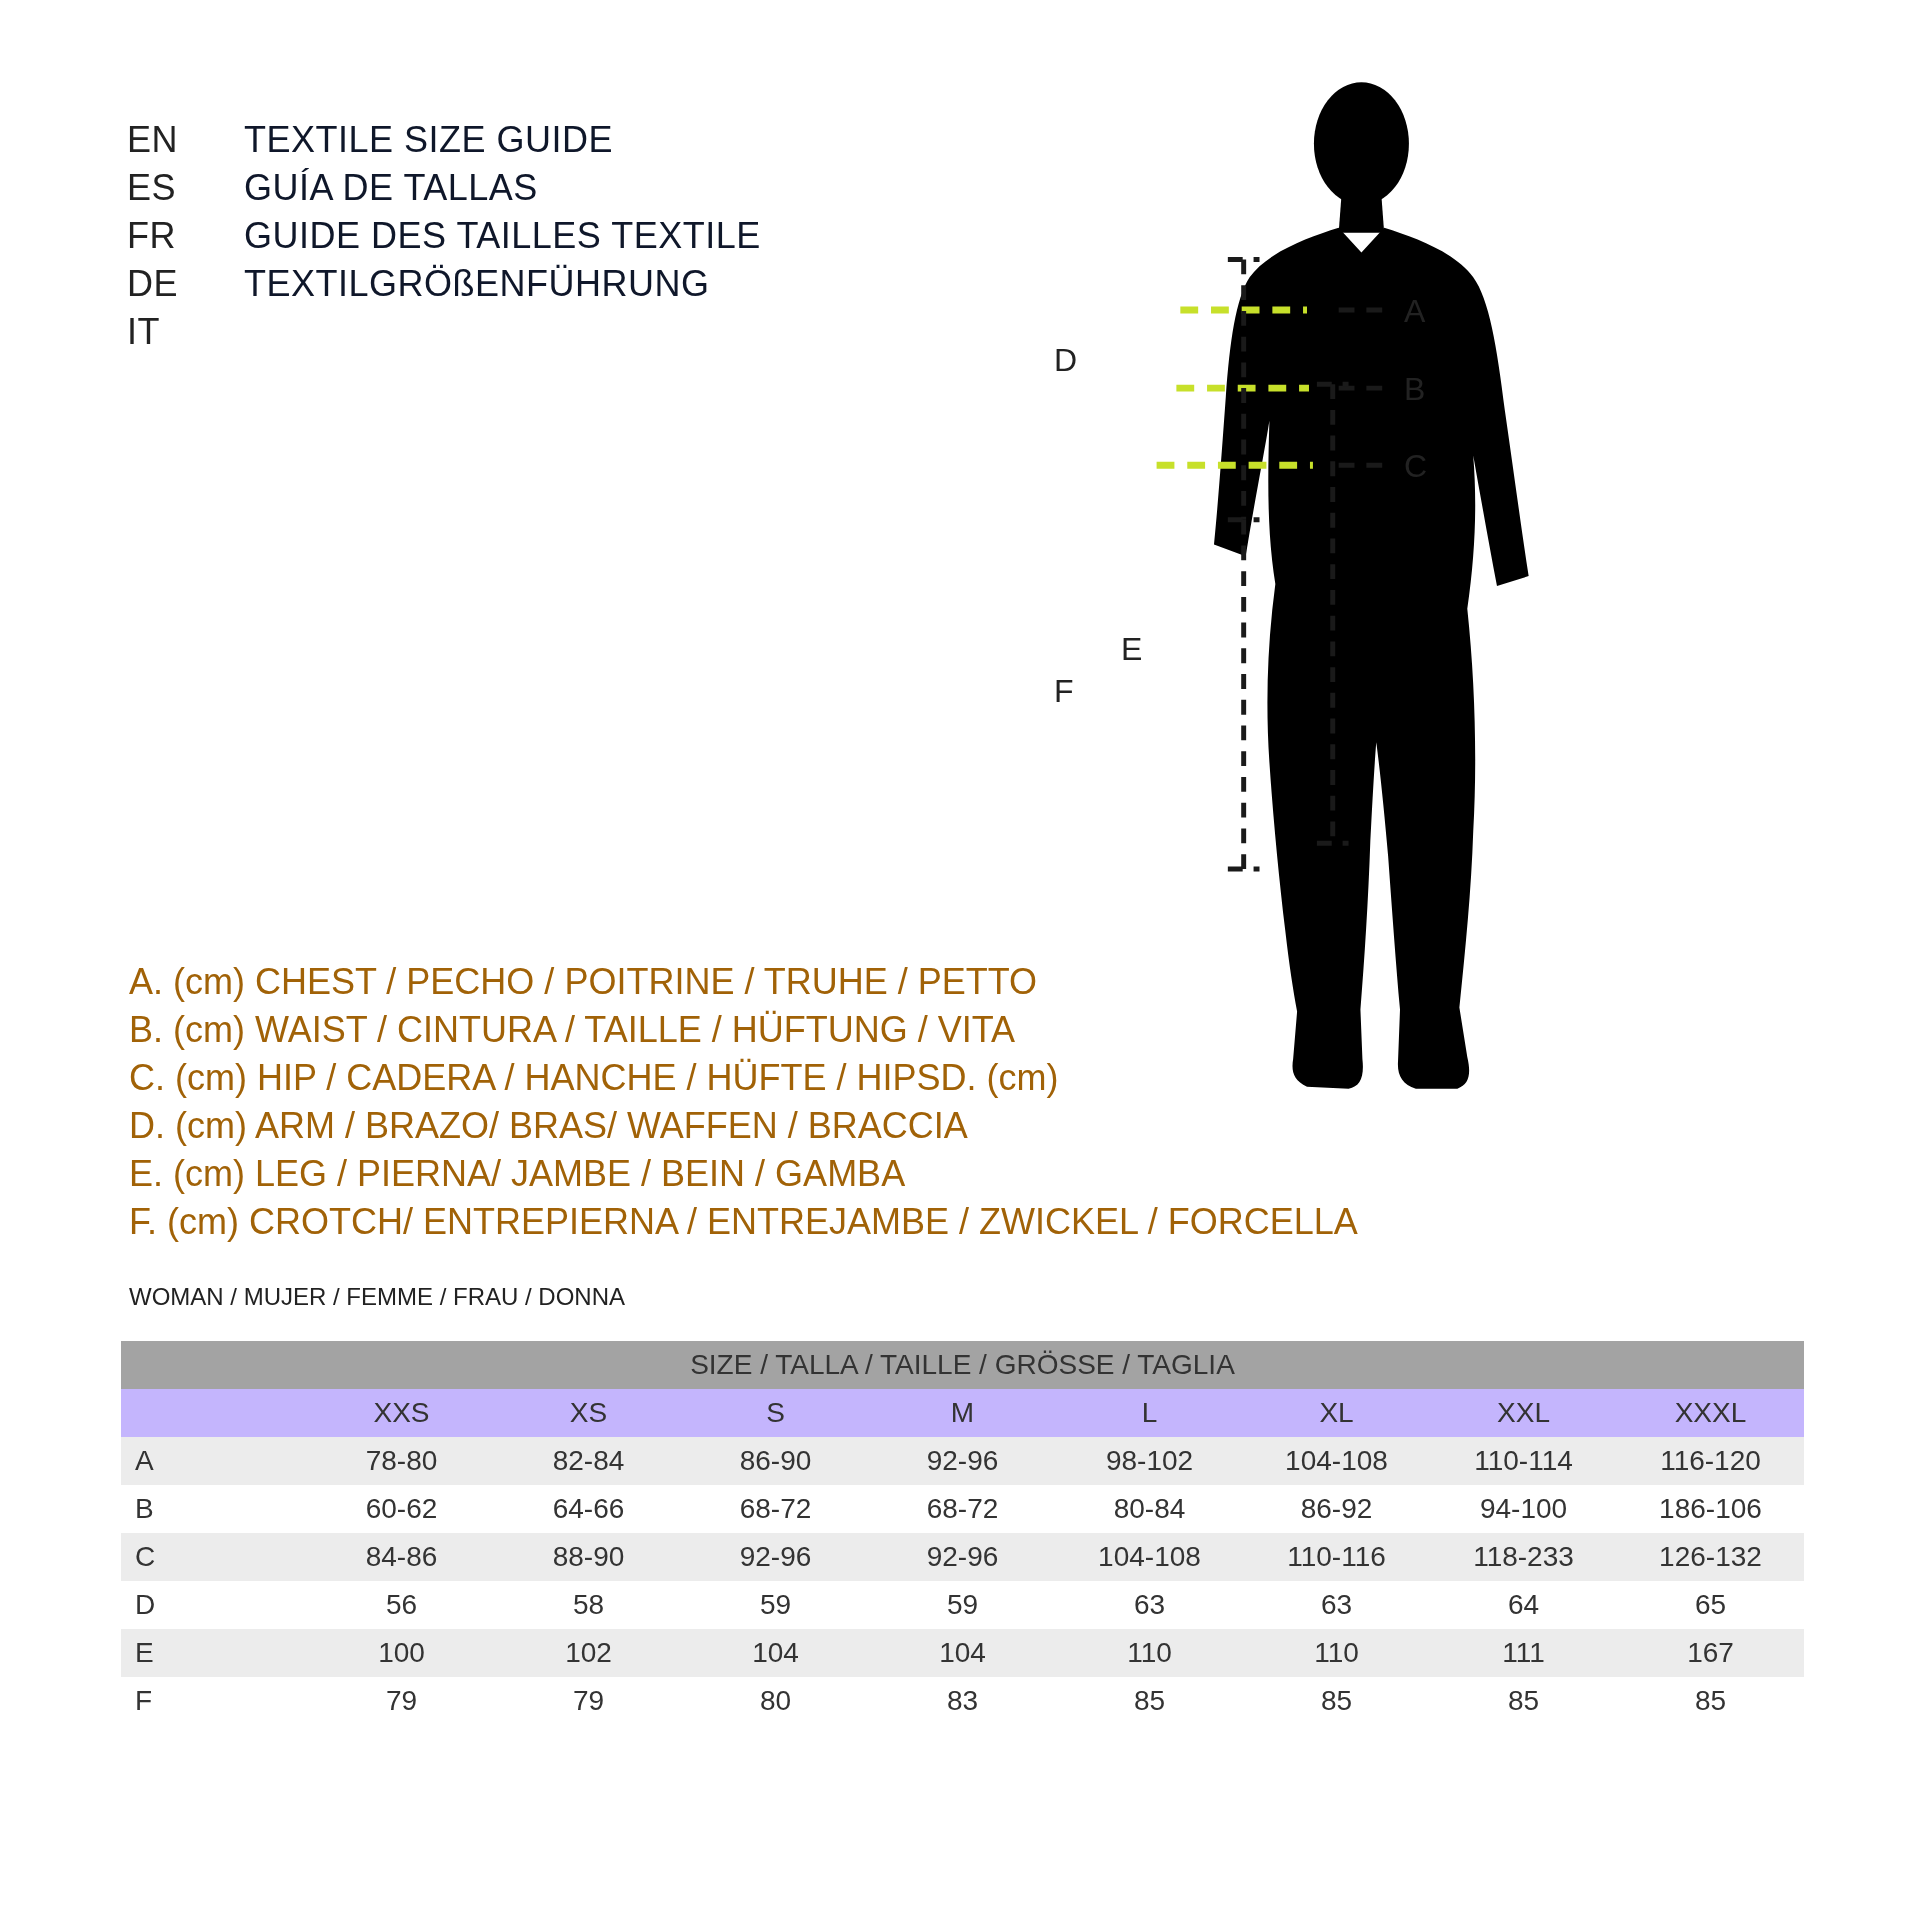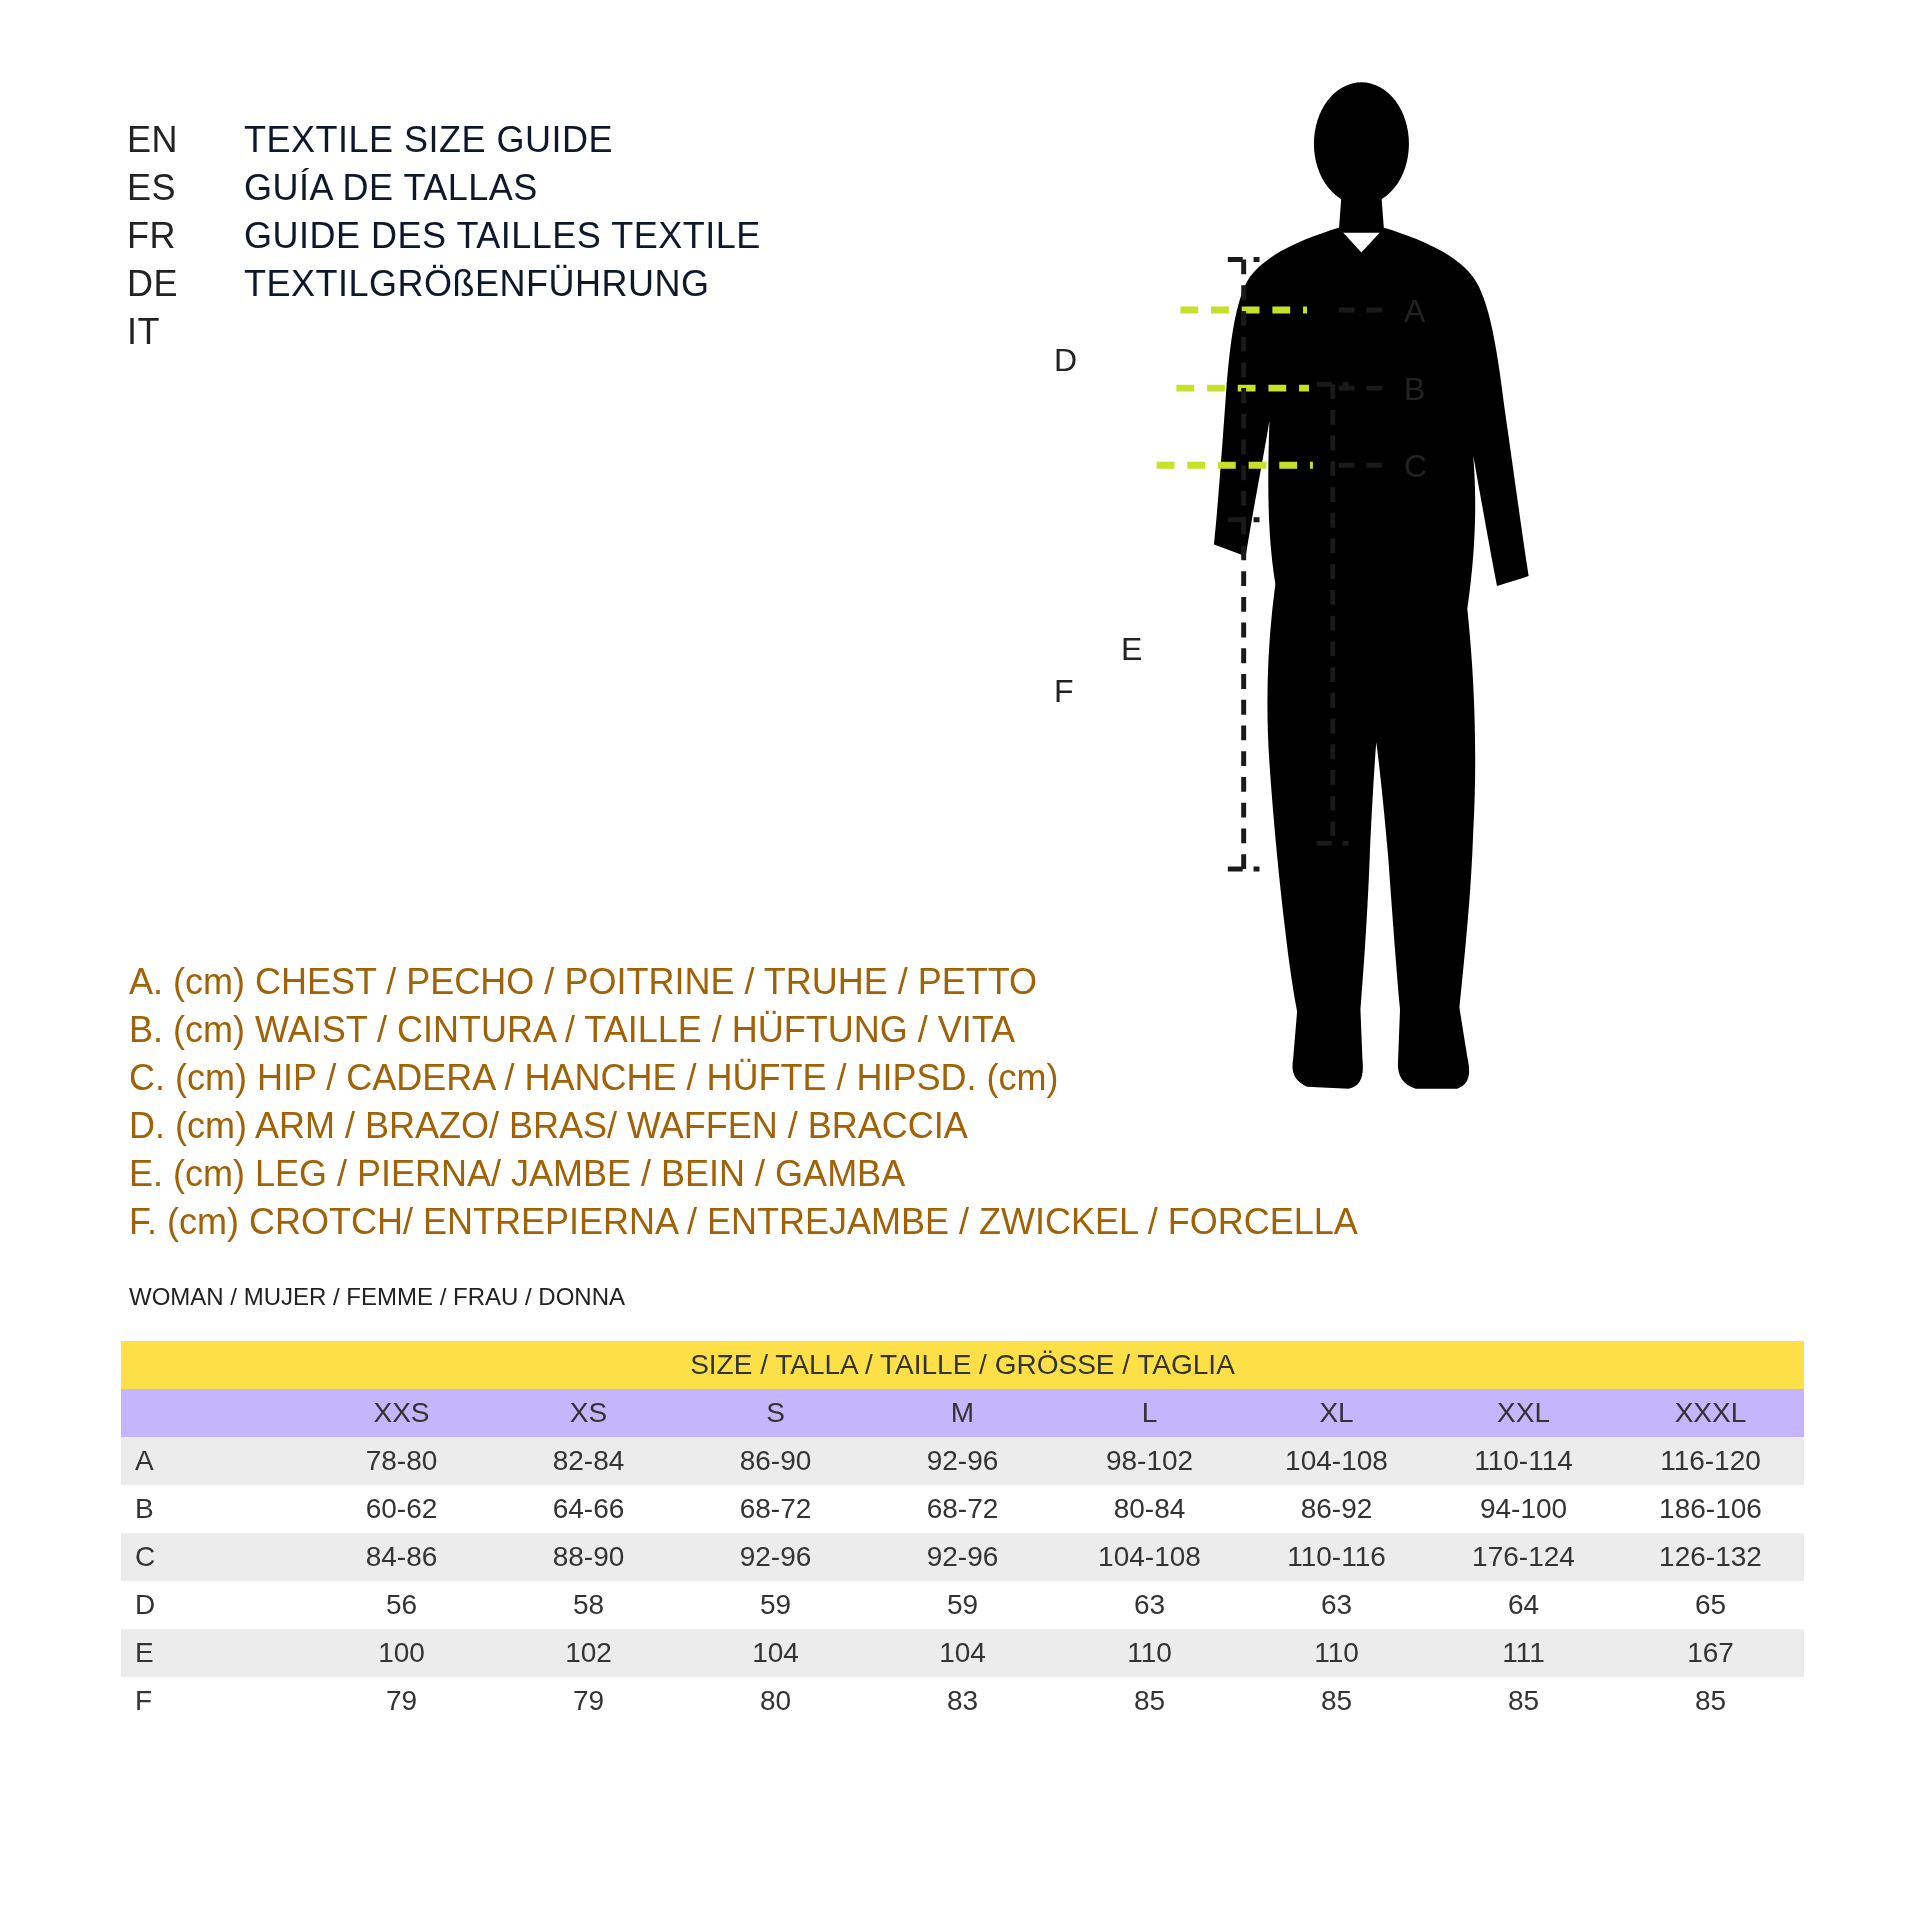"SIZE / TALLA / TAILLE" .band-header td { background: #fde047 -> #a3a3a3 }
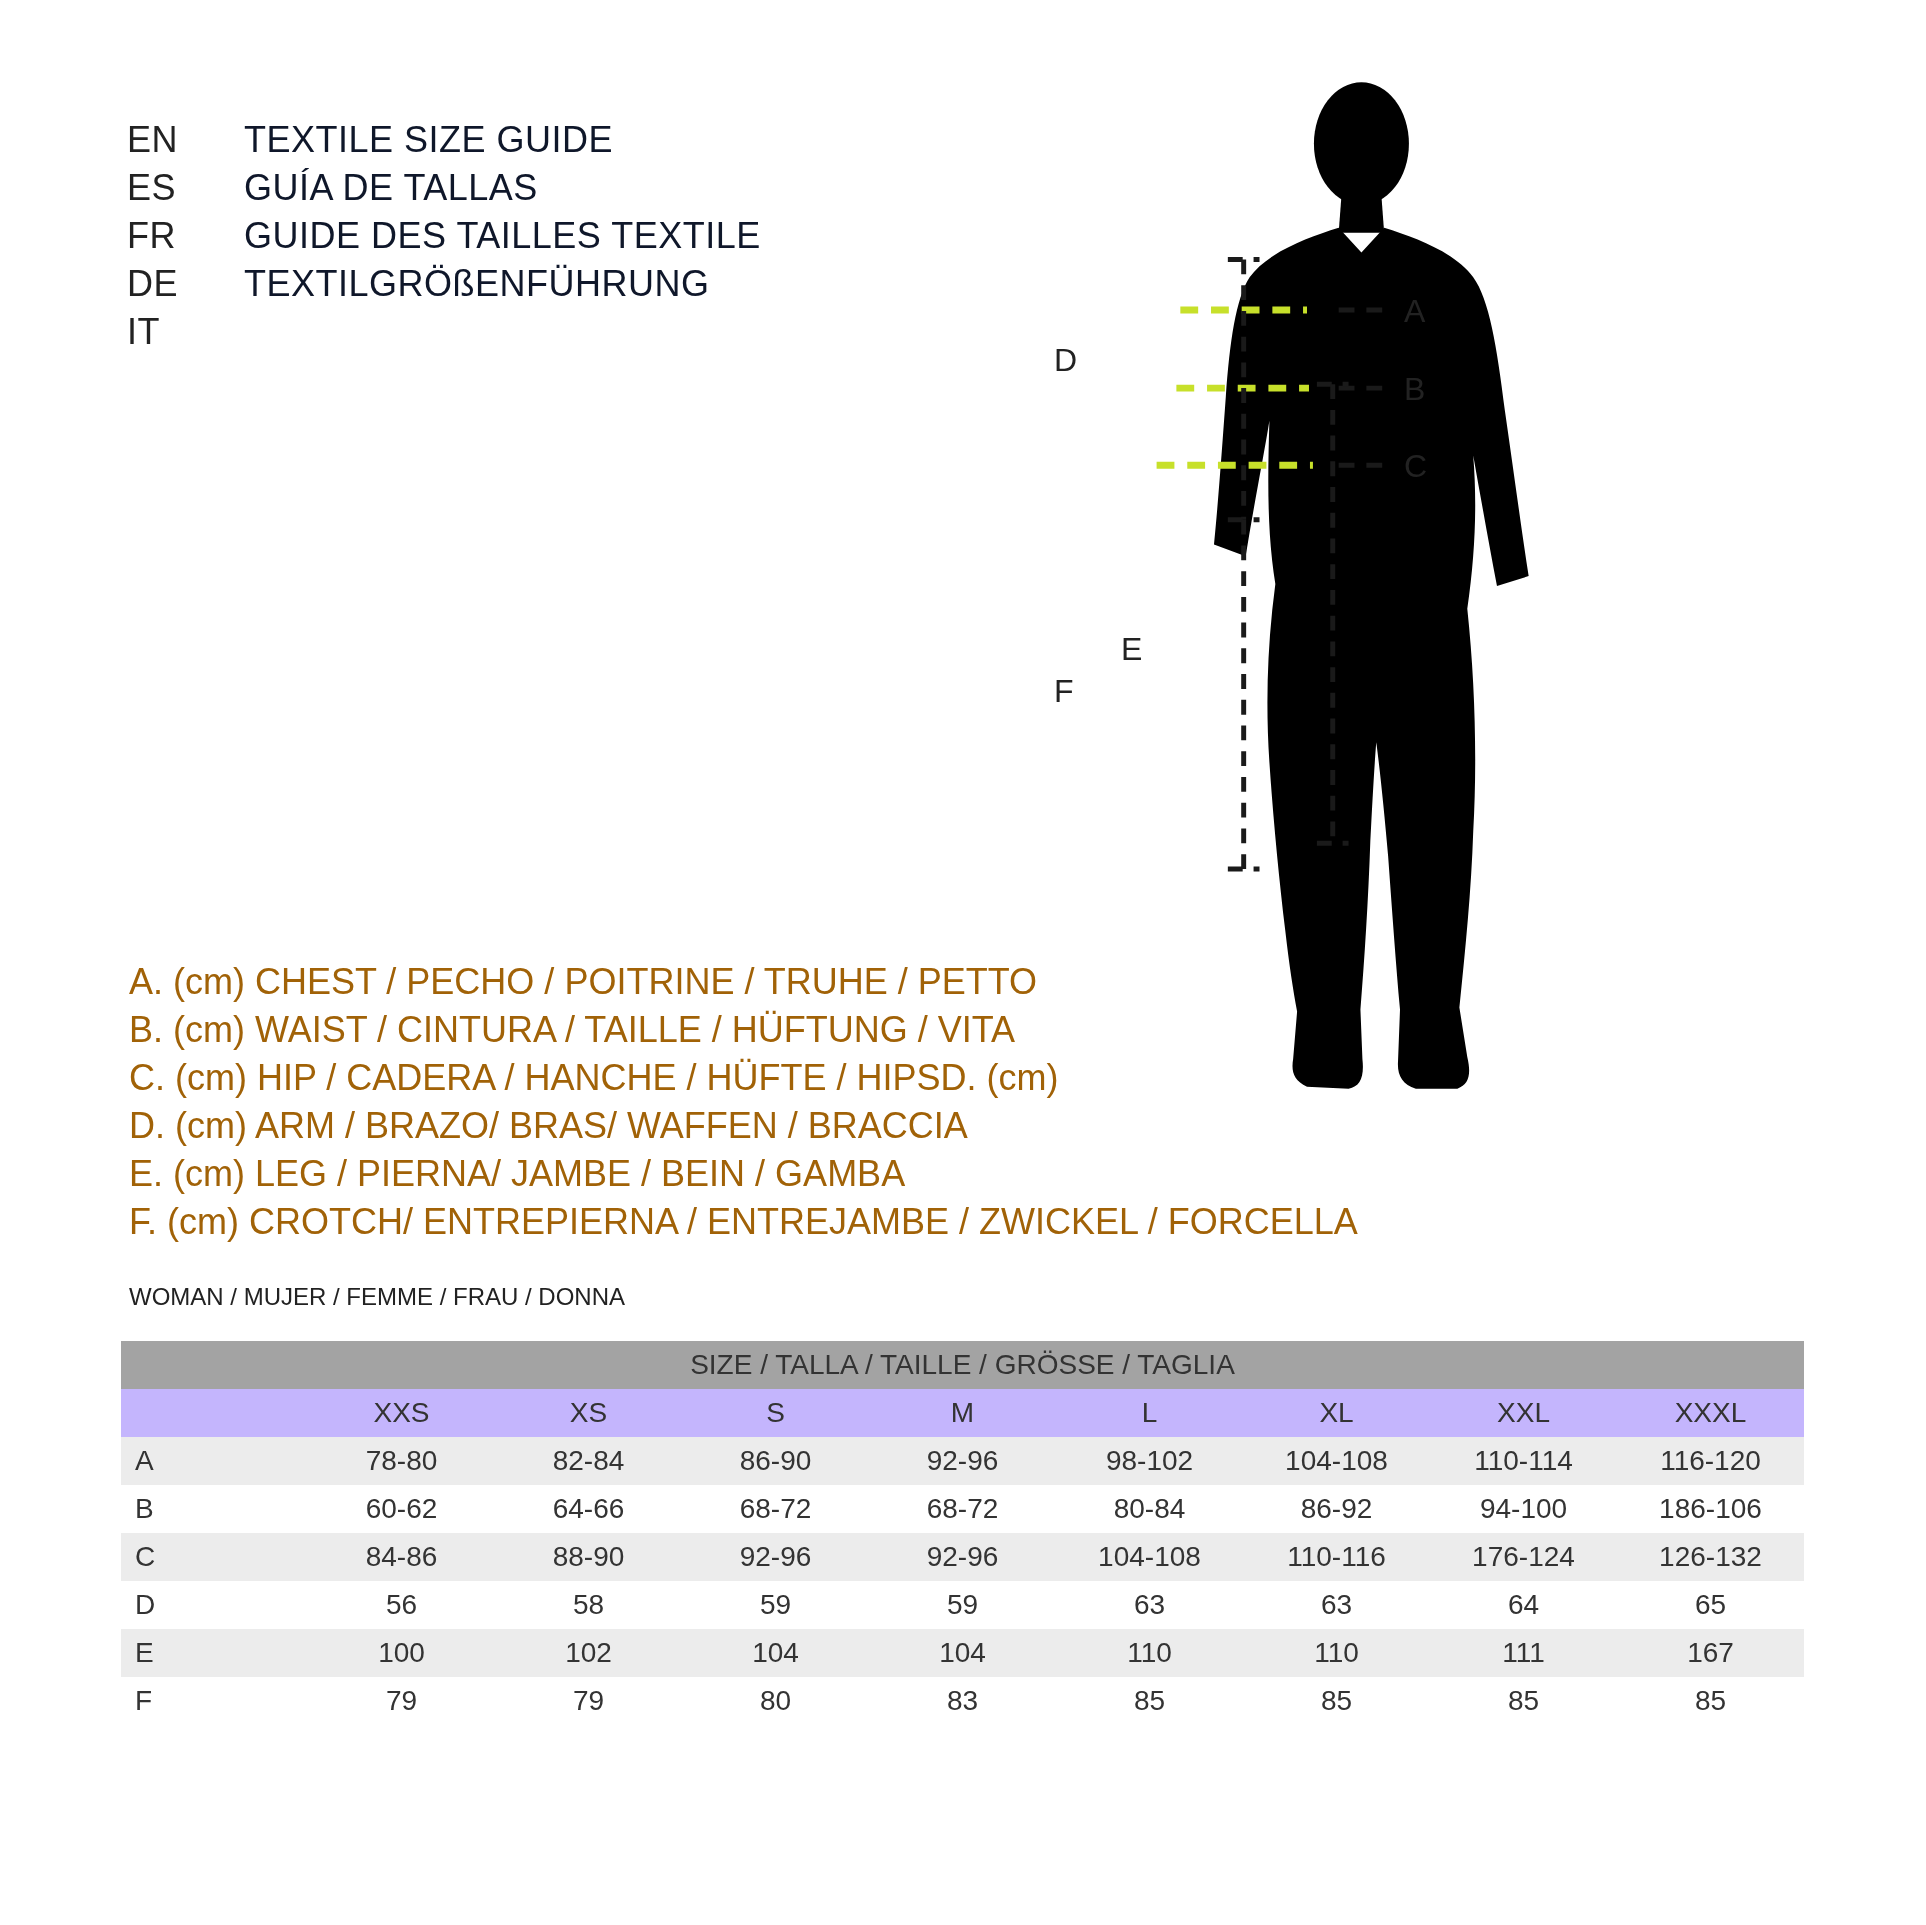"176-124" td { text: 176-124 -> 118-233 }
